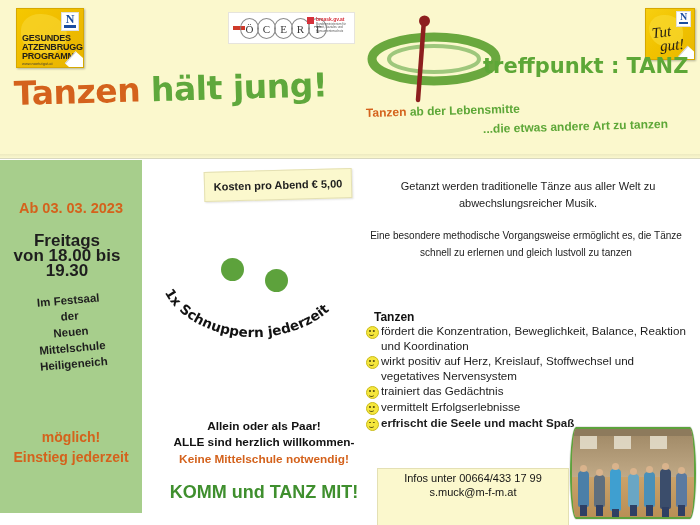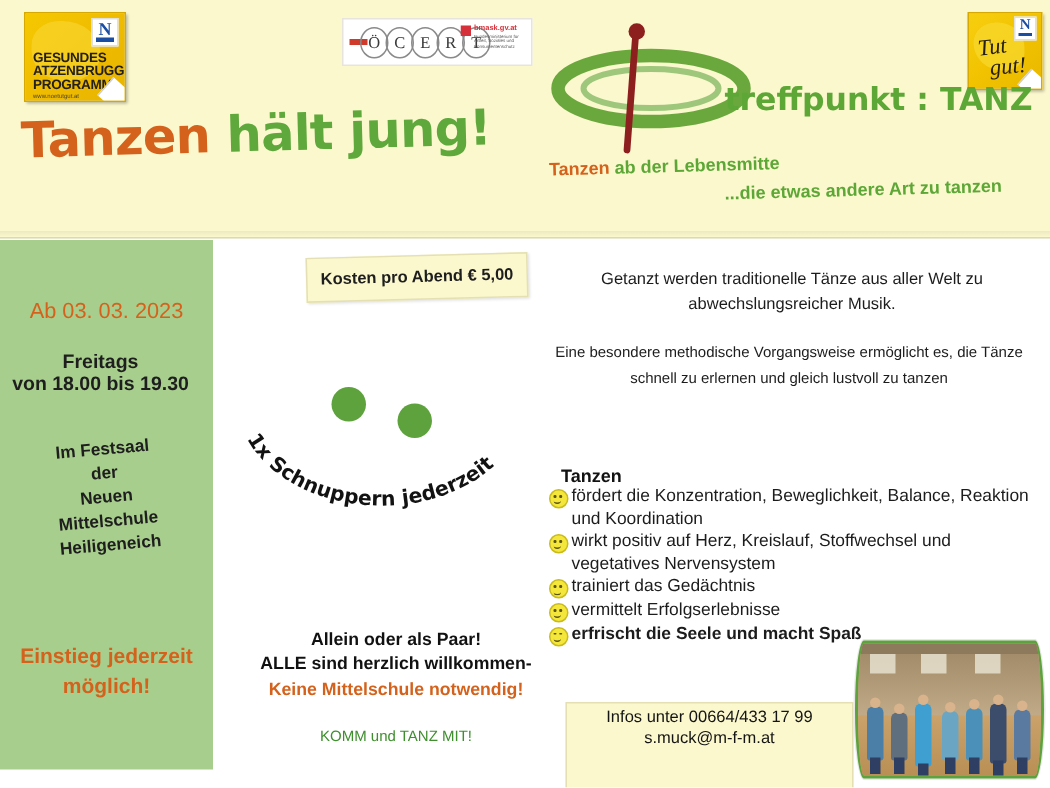"Ab 03. 03. 2023" .sb-date { font-weight: normal -> bold }
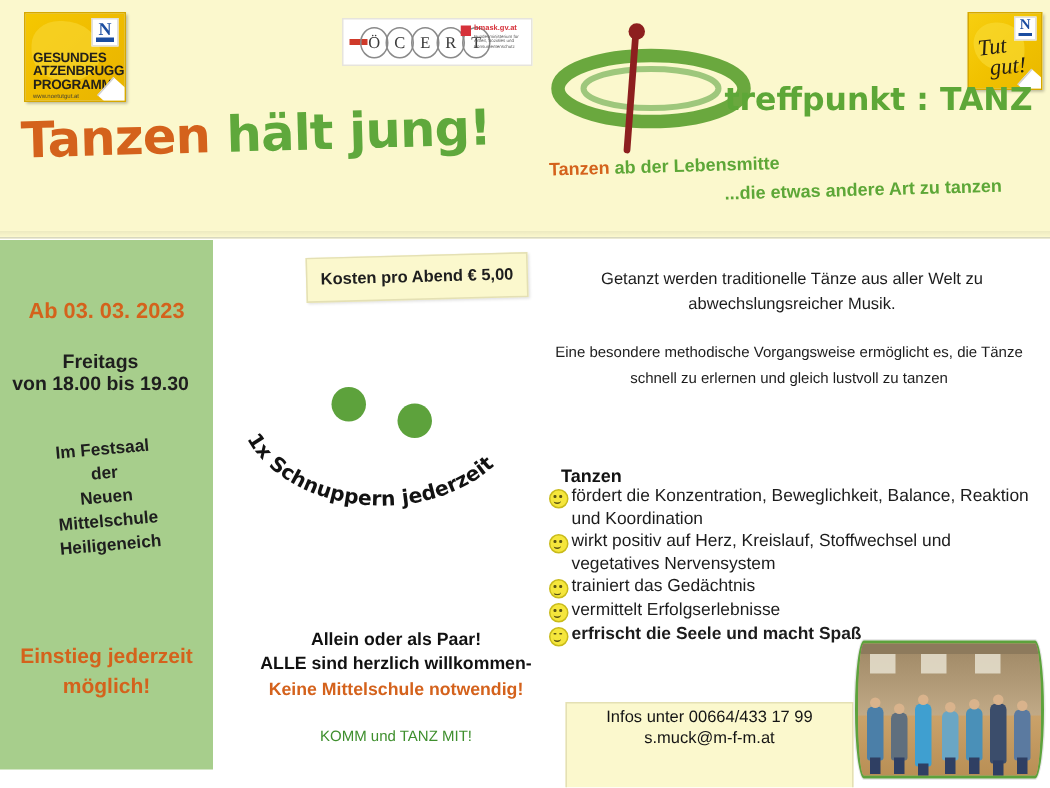"Freitags" .sb-days { font-size: 13px -> 17px }
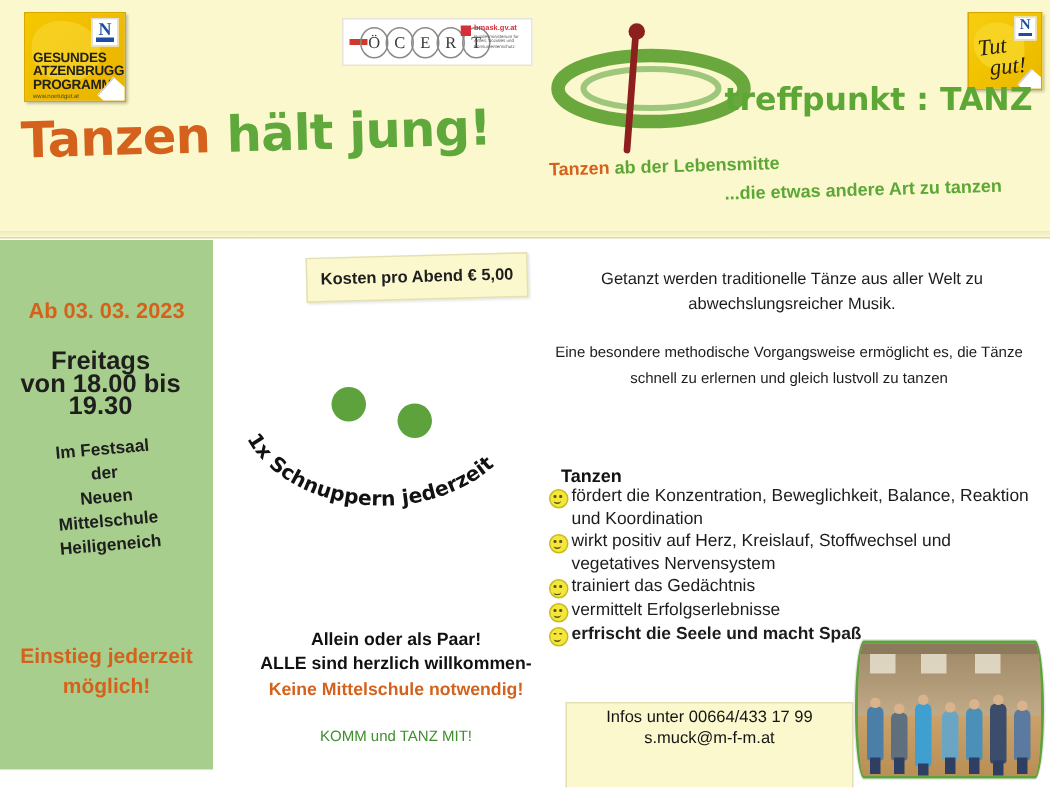"Einstieg jederzeit" div { order: before "möglich!" -> after "möglich!" }
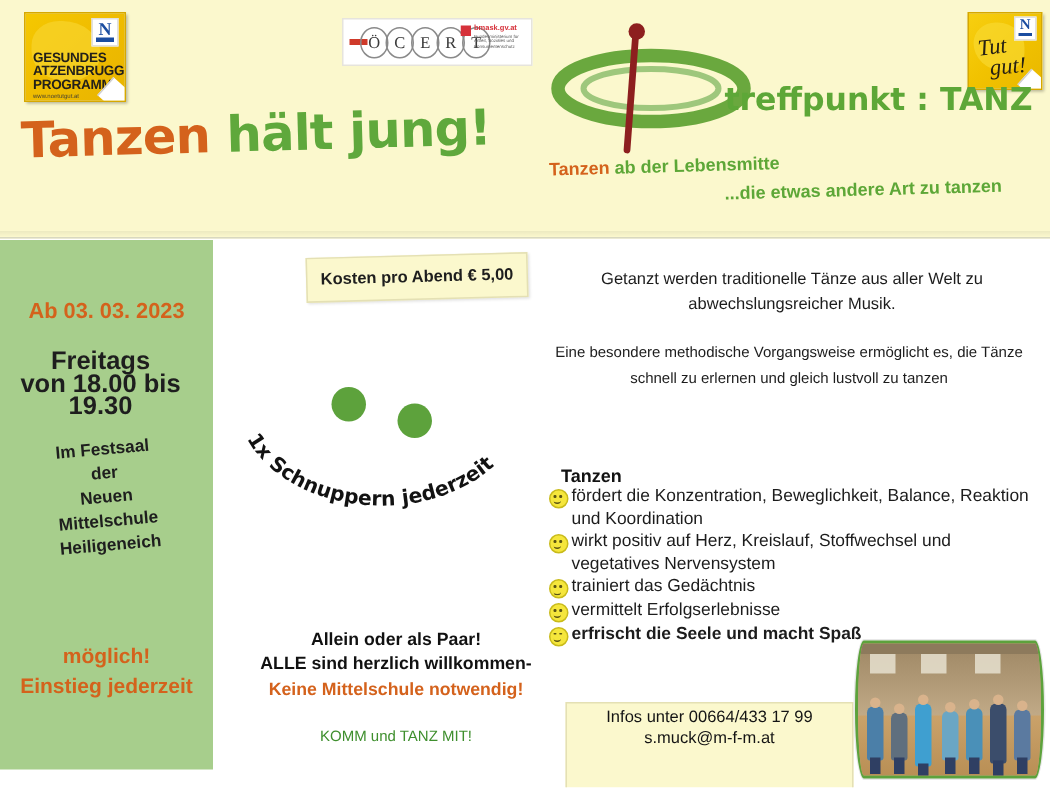"KOMM und TANZ MIT!" .welcome .w3 { font-size: 10px -> 18px; font-weight: normal -> bold }
